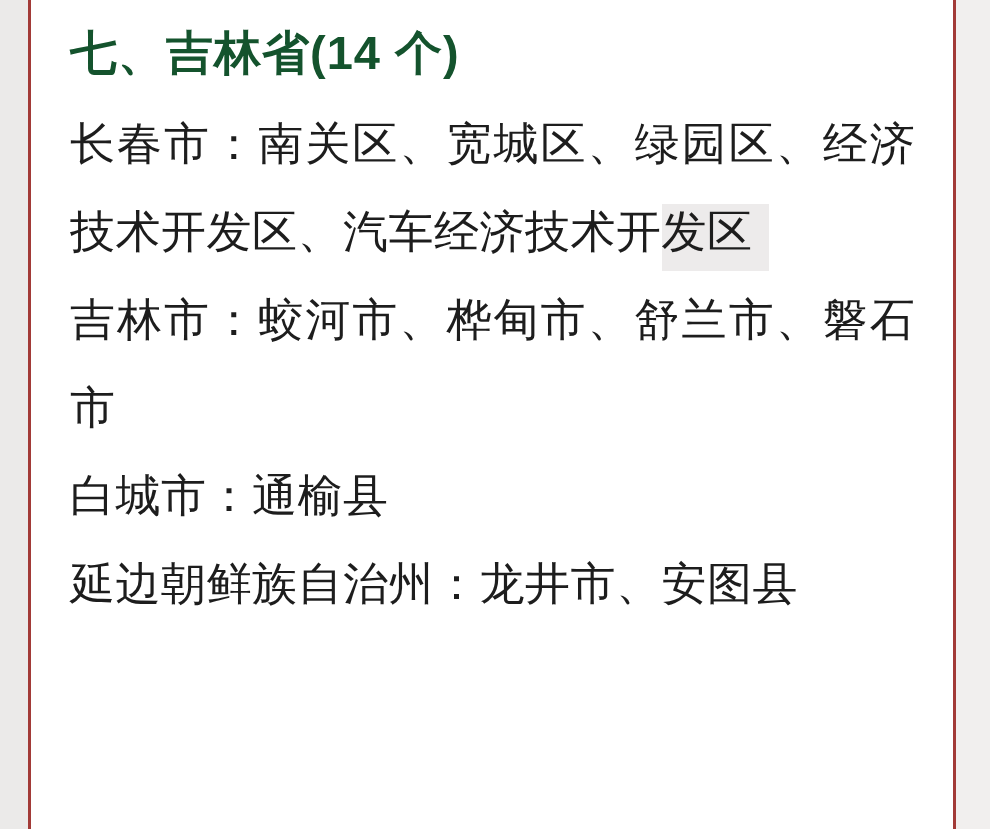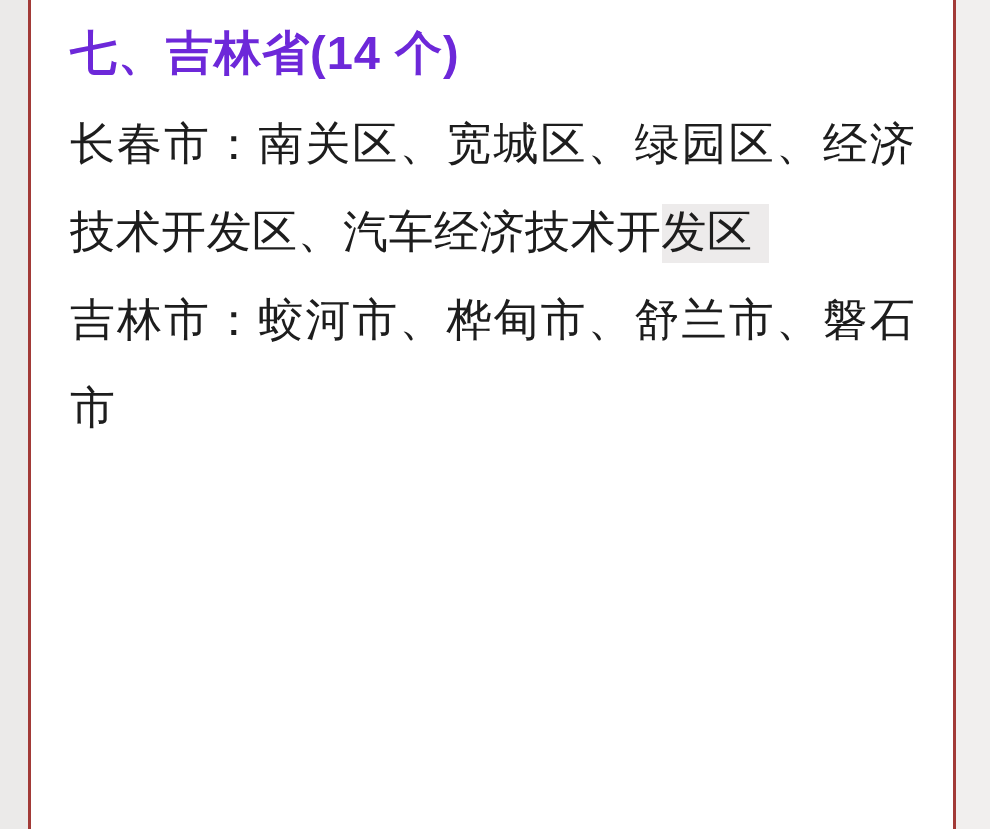"七、吉林省(14 个)" .heading { color: #6d28d9 -> #14532d }
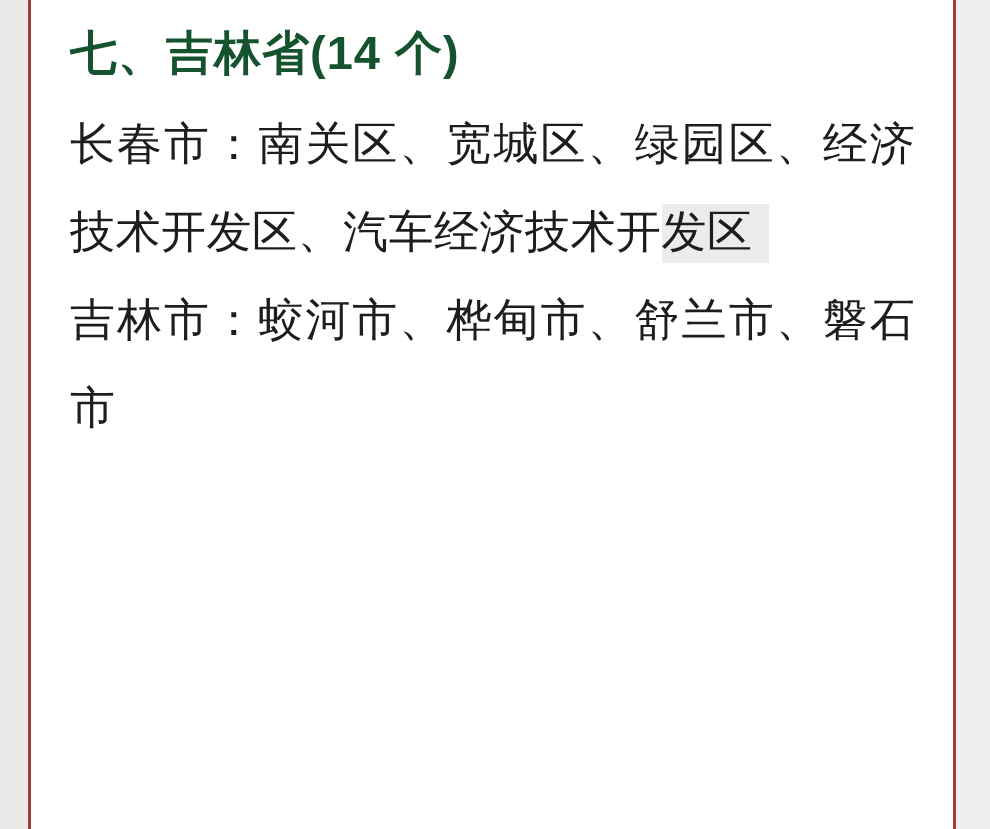"发区" .hl { padding: 2px 16px 6px 0 -> 2px 16px 14px 0 }
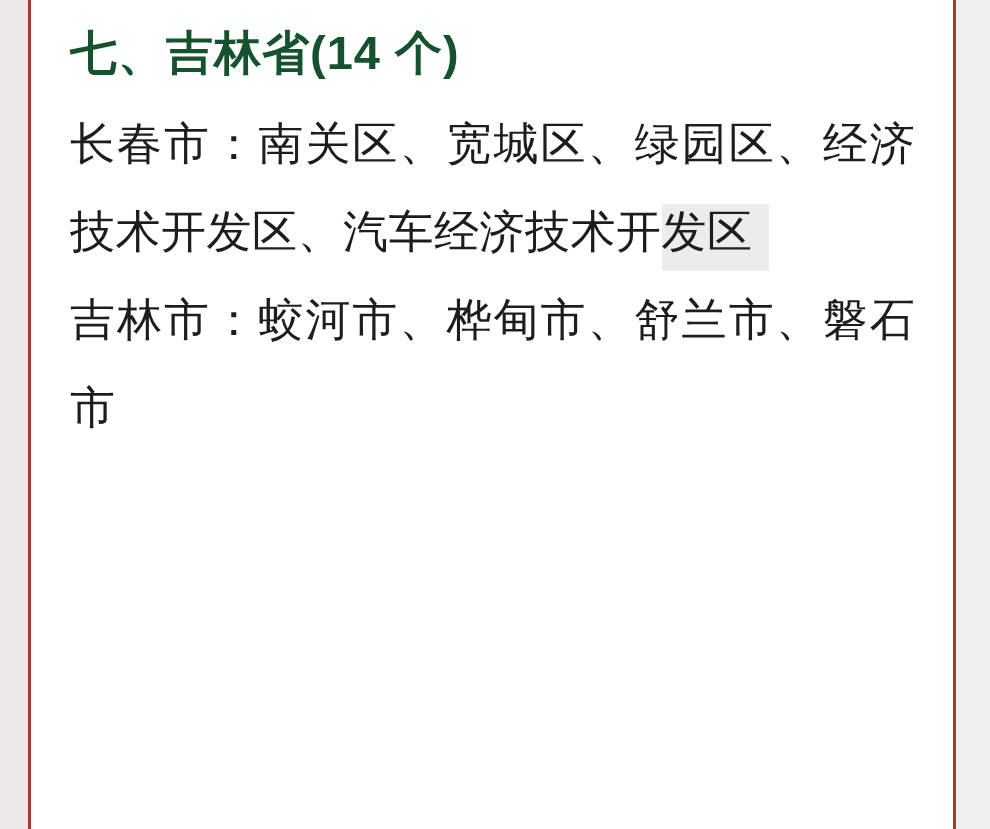"白城市：通榆县" div.line { html: none -> <div>白城市：通榆县</div> }
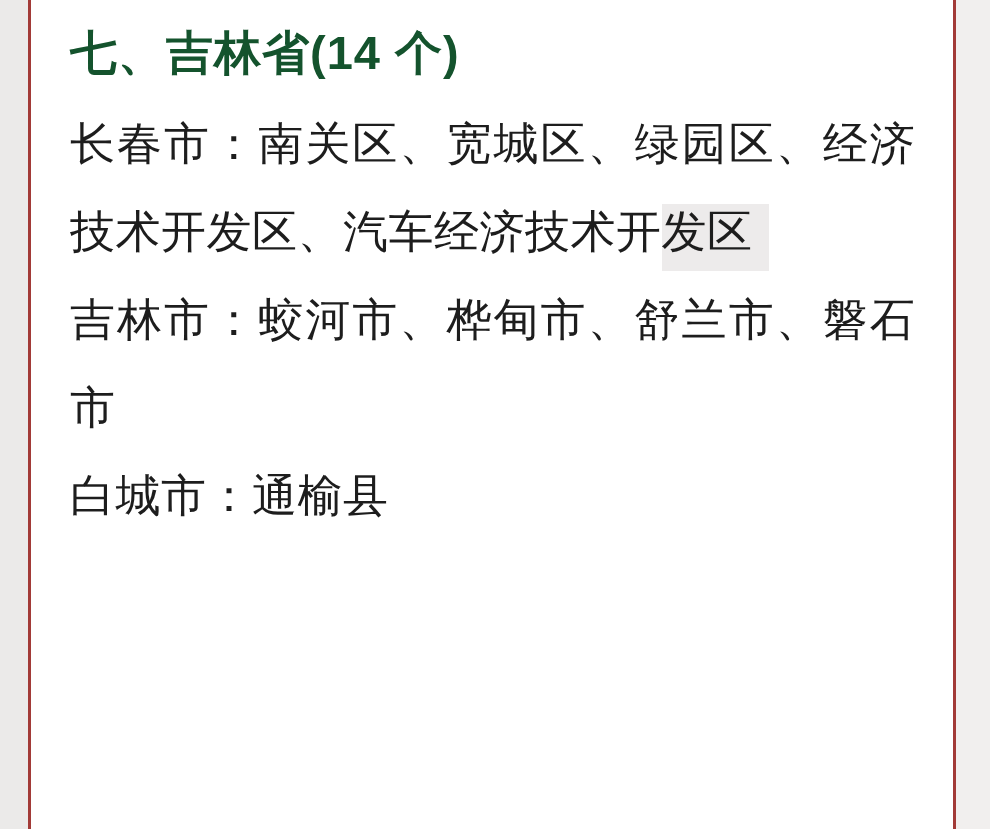"延边朝鲜族自治州：龙井市、安图县" div.line { html: none -> <div>延边朝鲜族自治州：龙井市、安图县</div> }
